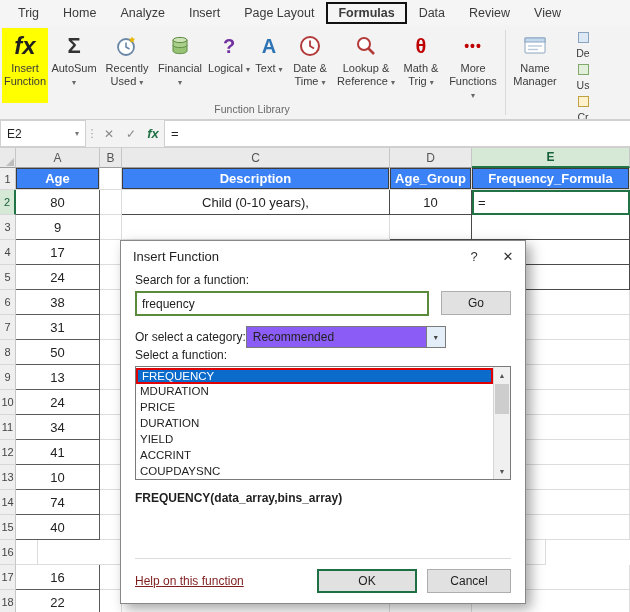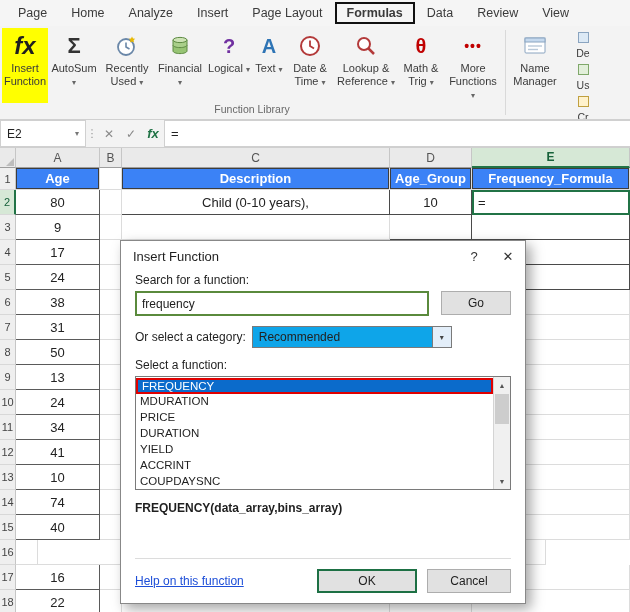"Page" div.tab { text: Page -> Trig }
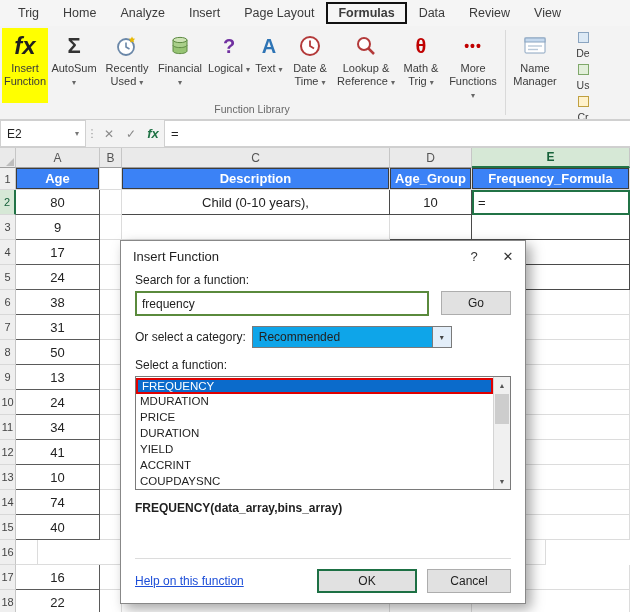"Or select a category:" .cat-row { gap: 6px -> none; margin-bottom: 10px -> none }
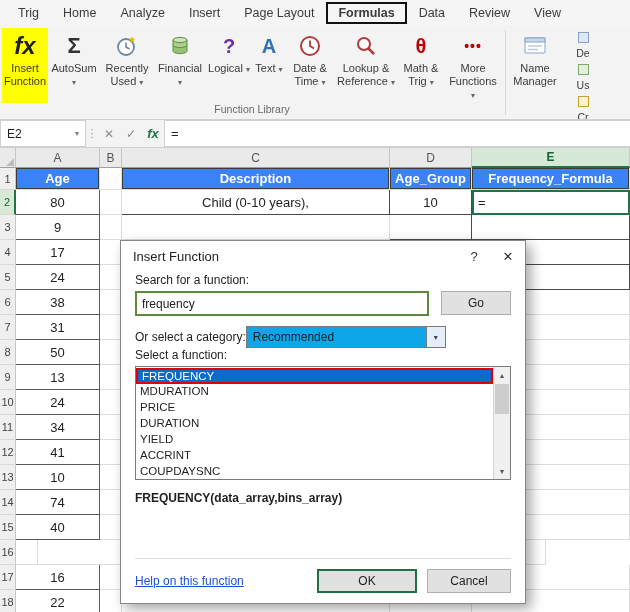"Recommended" .cat-dd { background: #0ea5e9 -> #8b5cf6 }
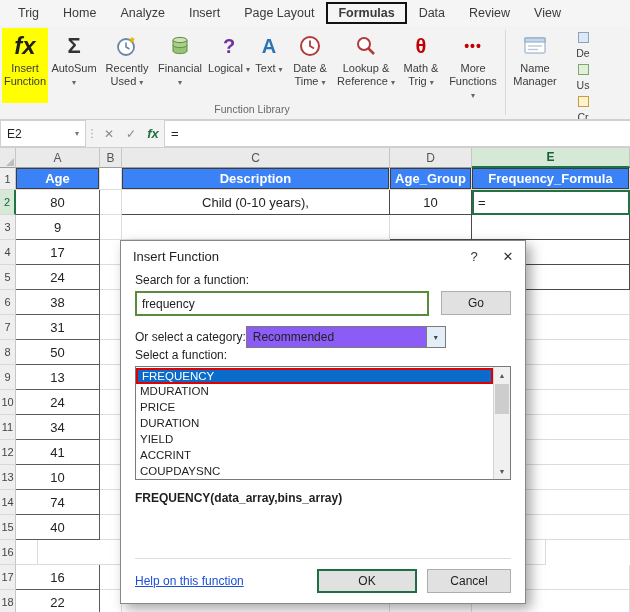"Help on this function" .help-link { color: #1d4ed8 -> #7f1d1d }
